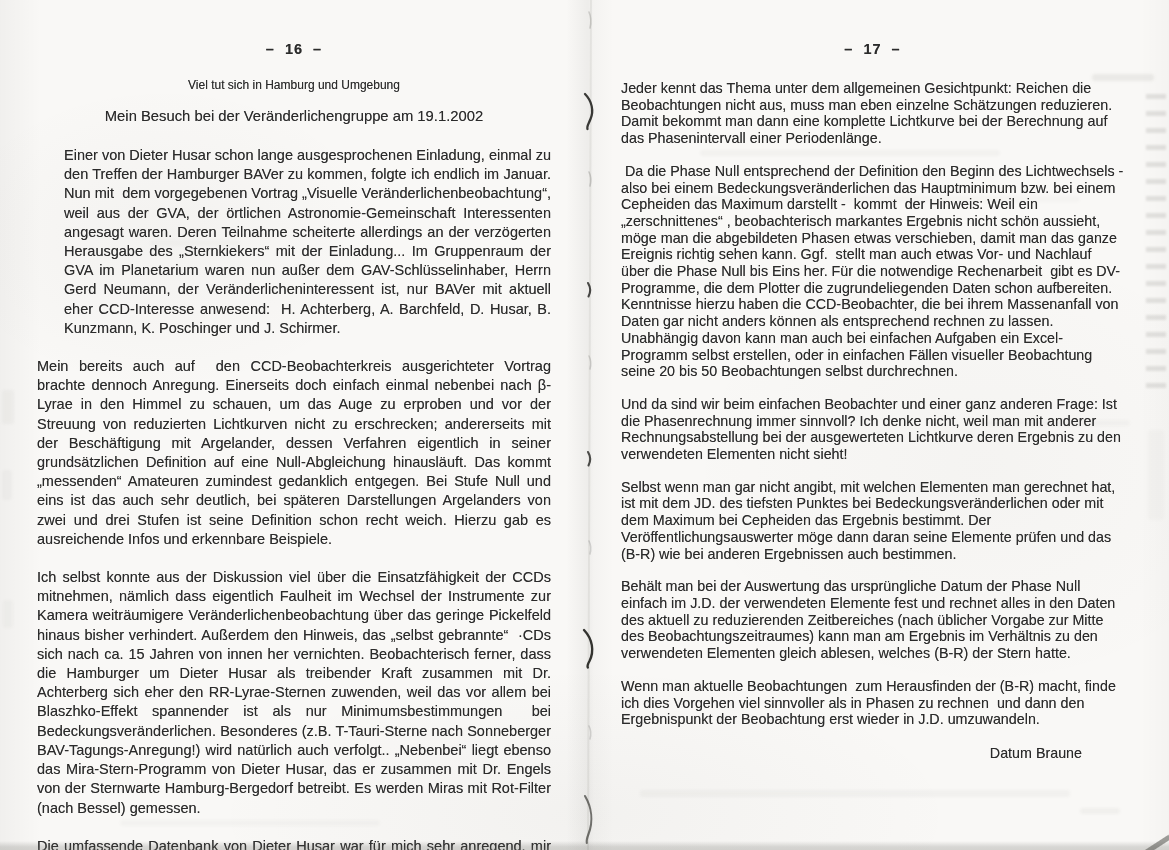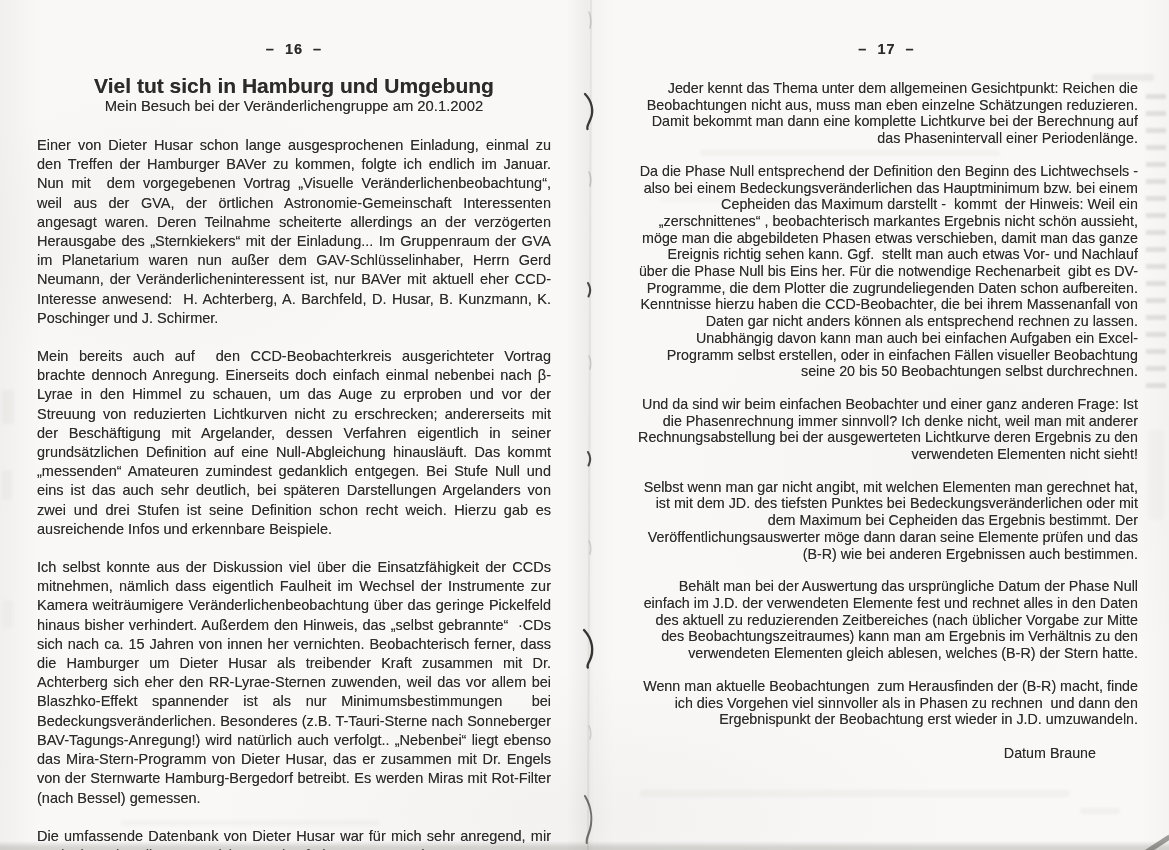"– 17 –" .page-right { left: 635px -> 621px }
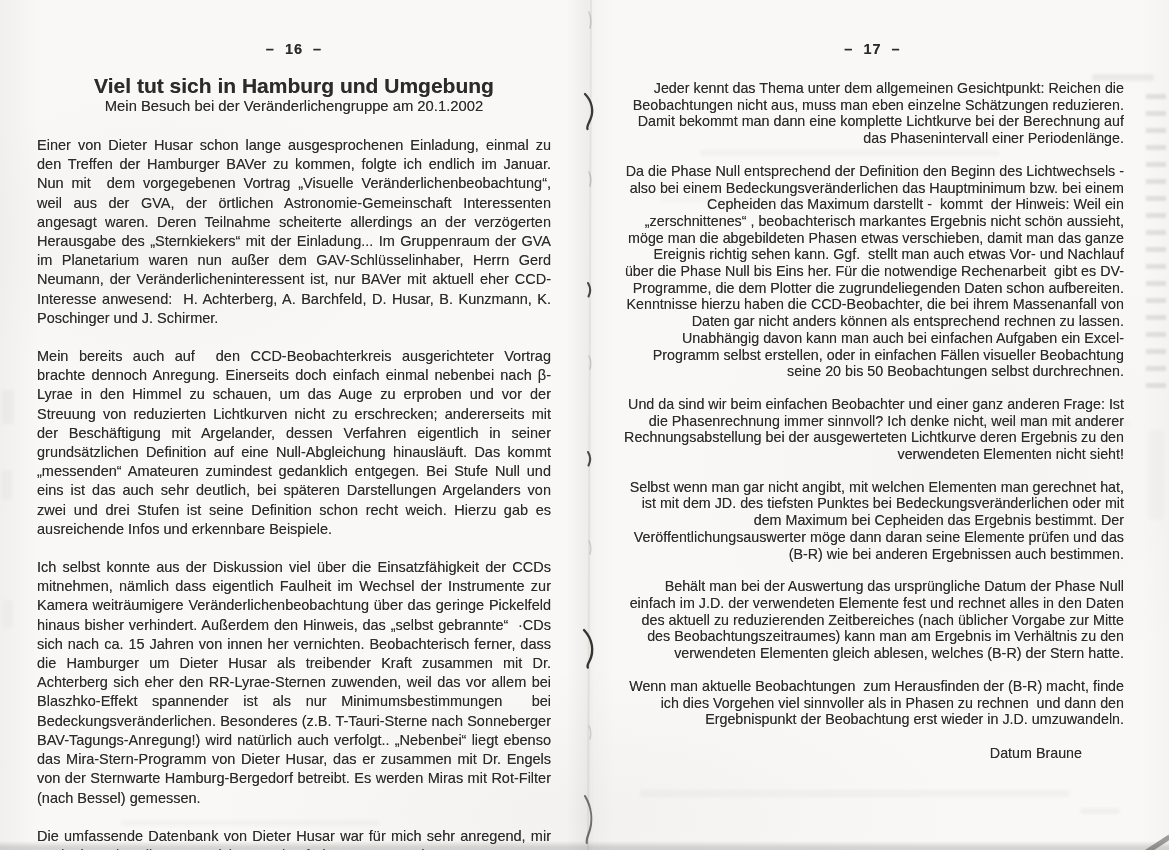"Viel tut sich in Hamburg" .doc-title { font-size: 21px -> 12px; font-weight: 700 -> 400; margin: 2px -> 12px }
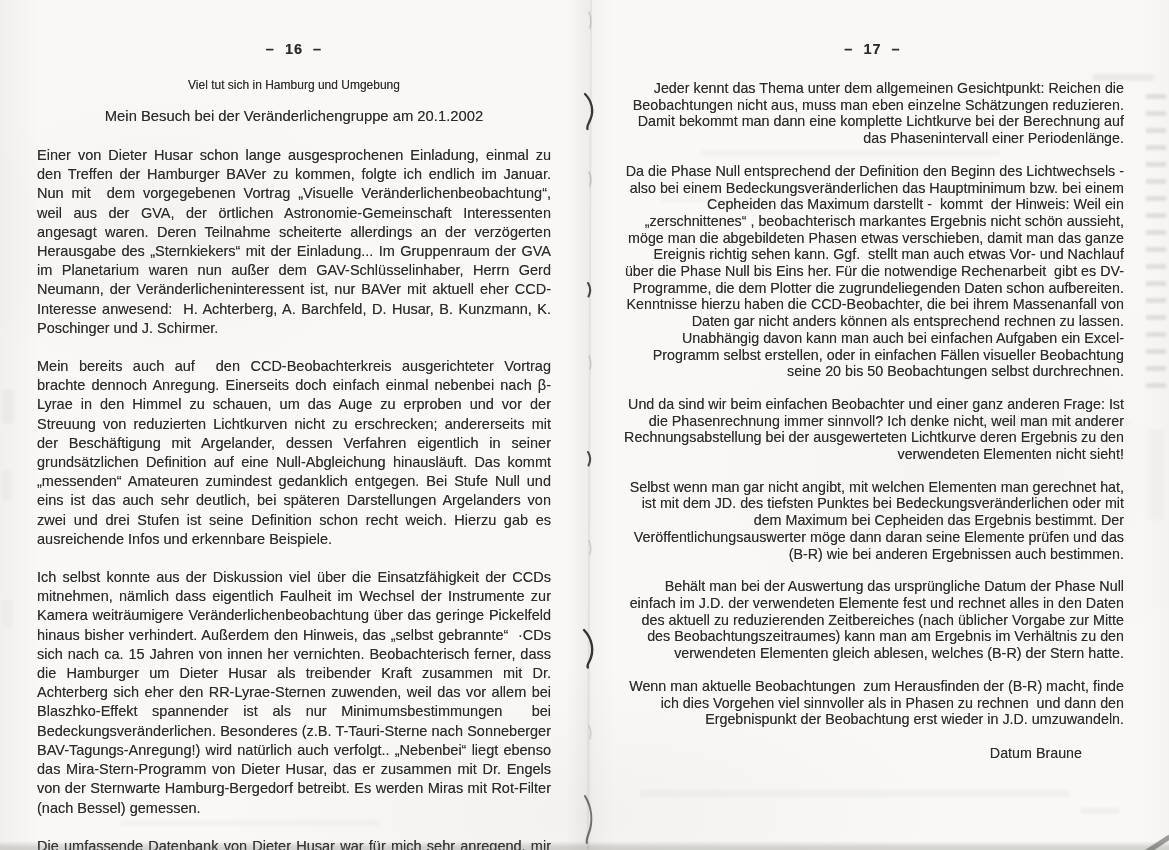"Jeder kennt das Thema unter" .page-right .para { text-align: right -> left }
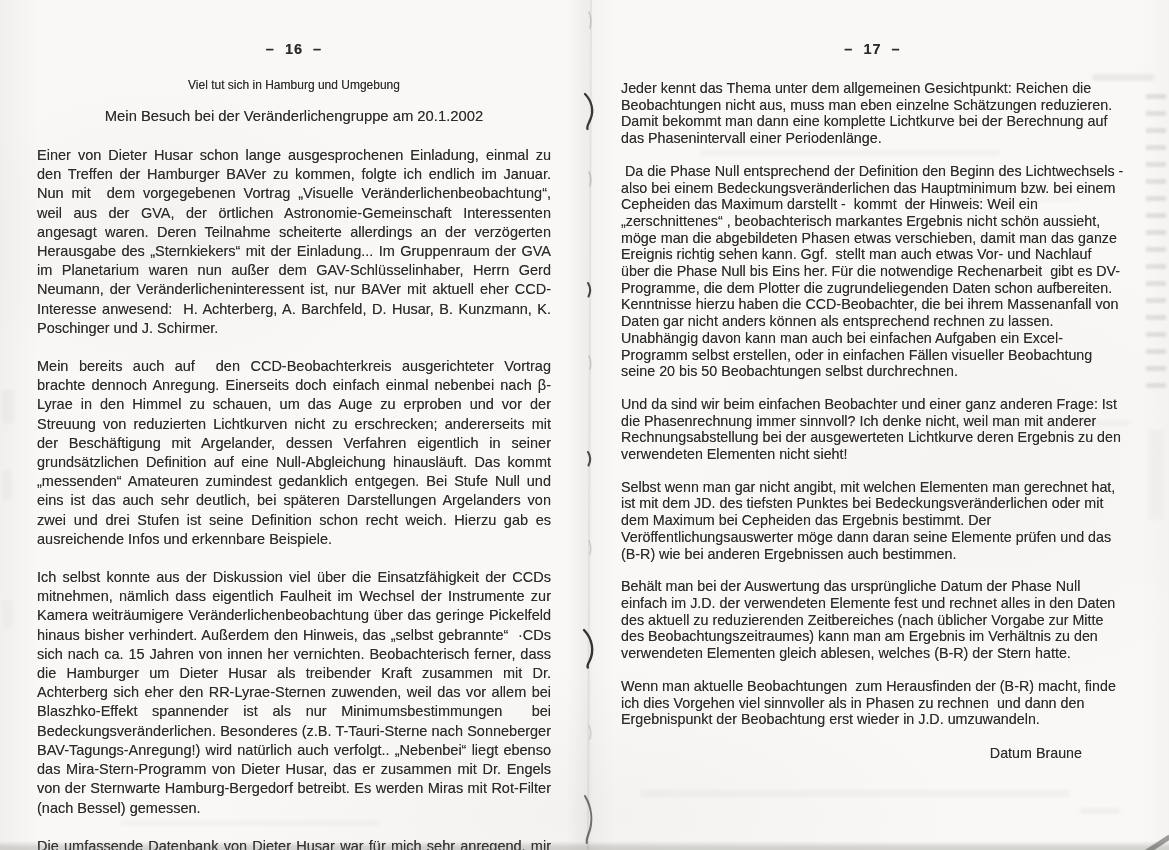"Mein Besuch bei der Veränderlichengruppe" div.doc-subtitle { text: 20.1.2002 -> 19.1.2002 }
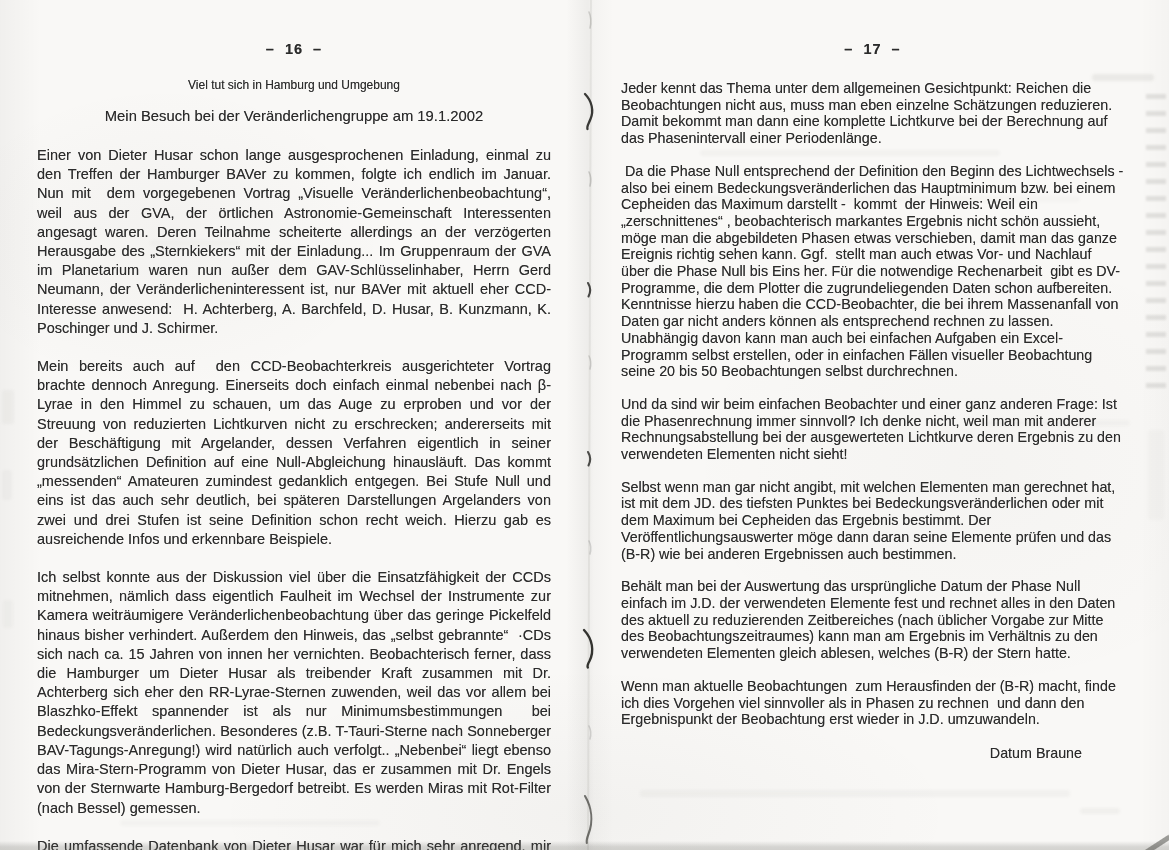"Einer von Dieter Husar schon" .page-left .para.first { margin-left: none -> 27px }
